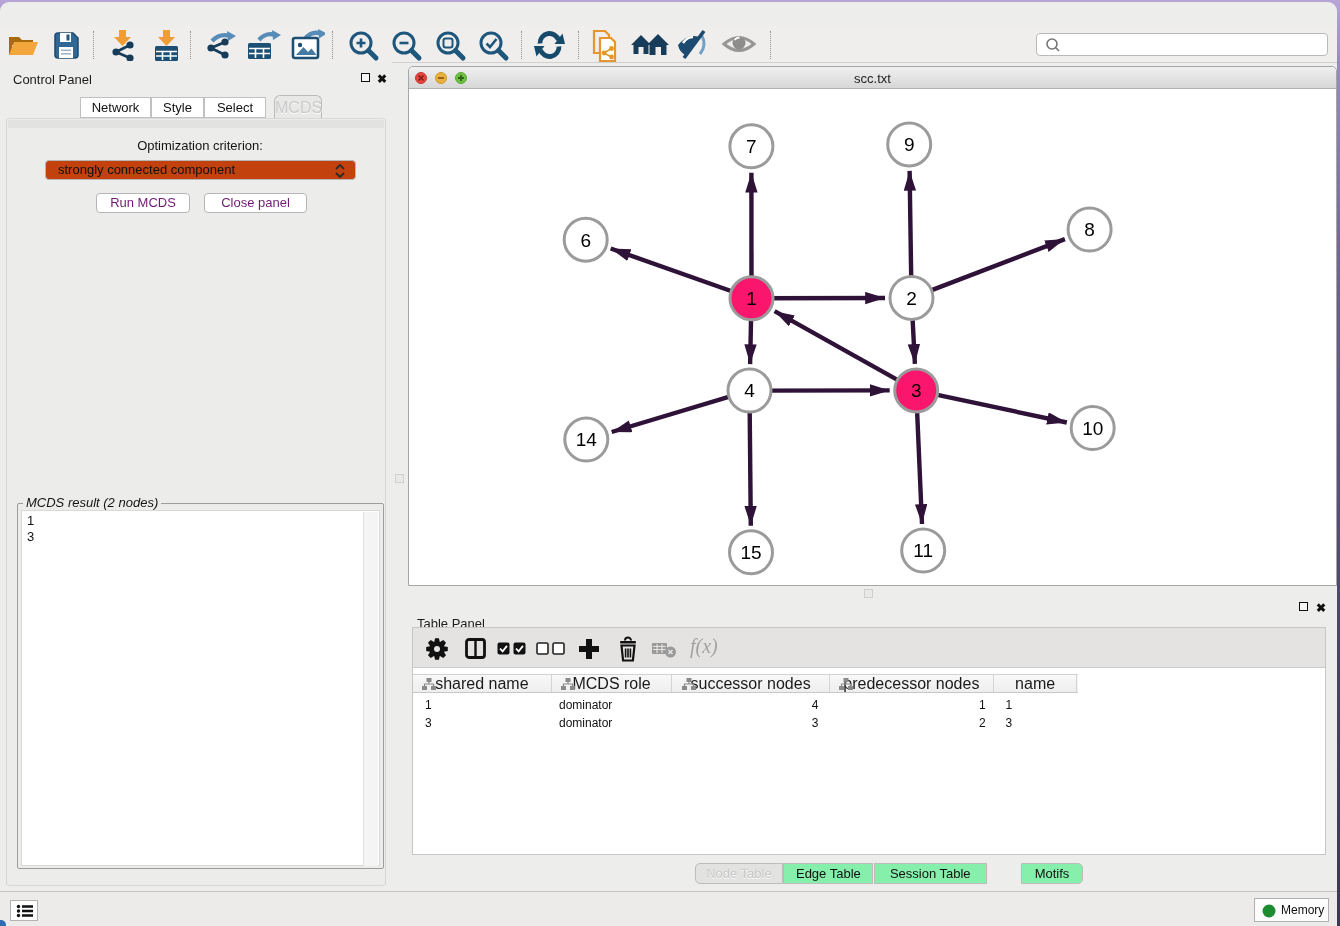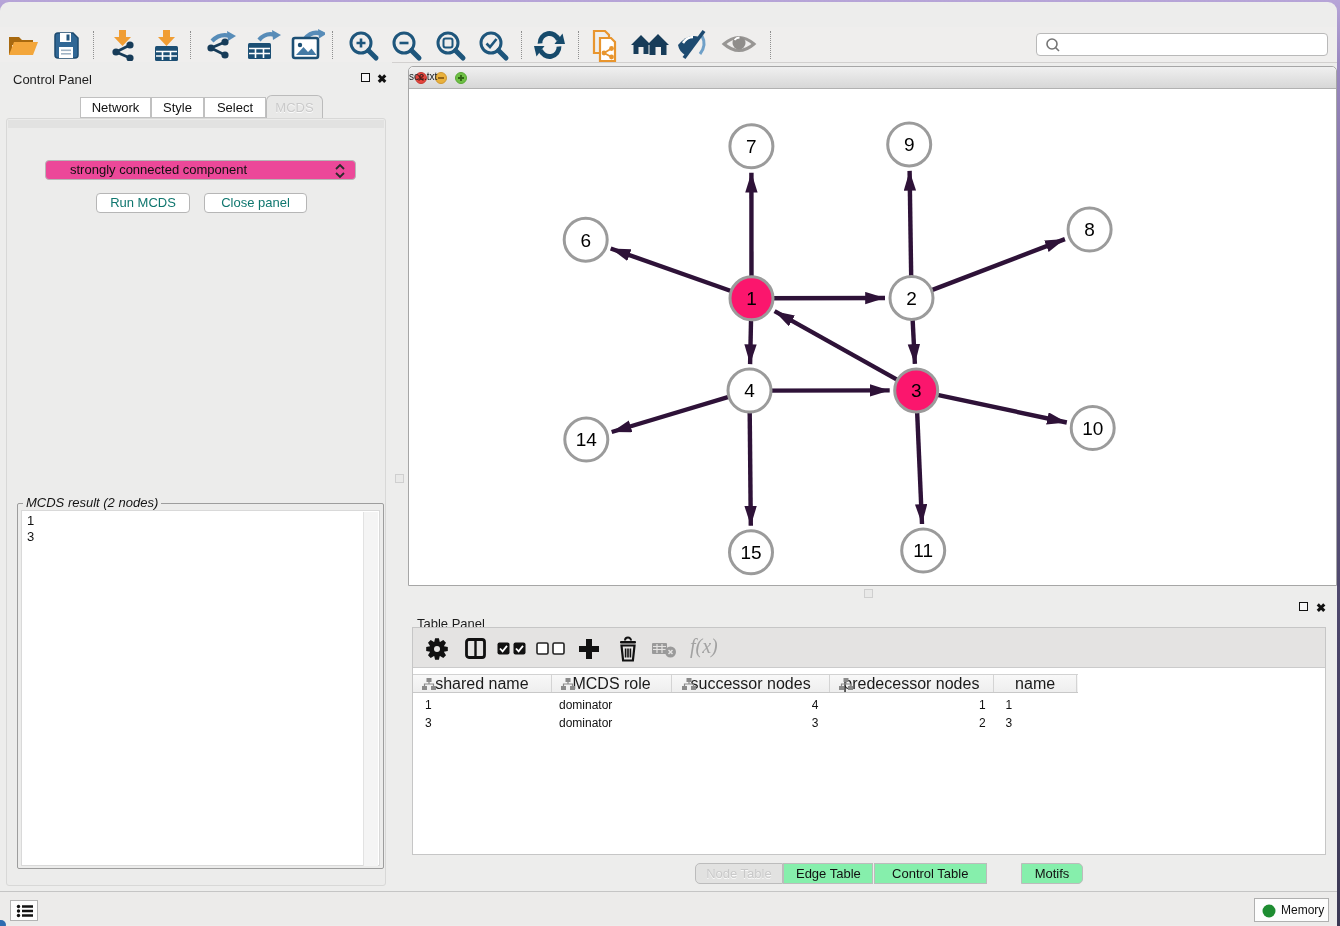"scc.txt" #nettitle { font-size: 10px -> 13px; text-align: left -> center }
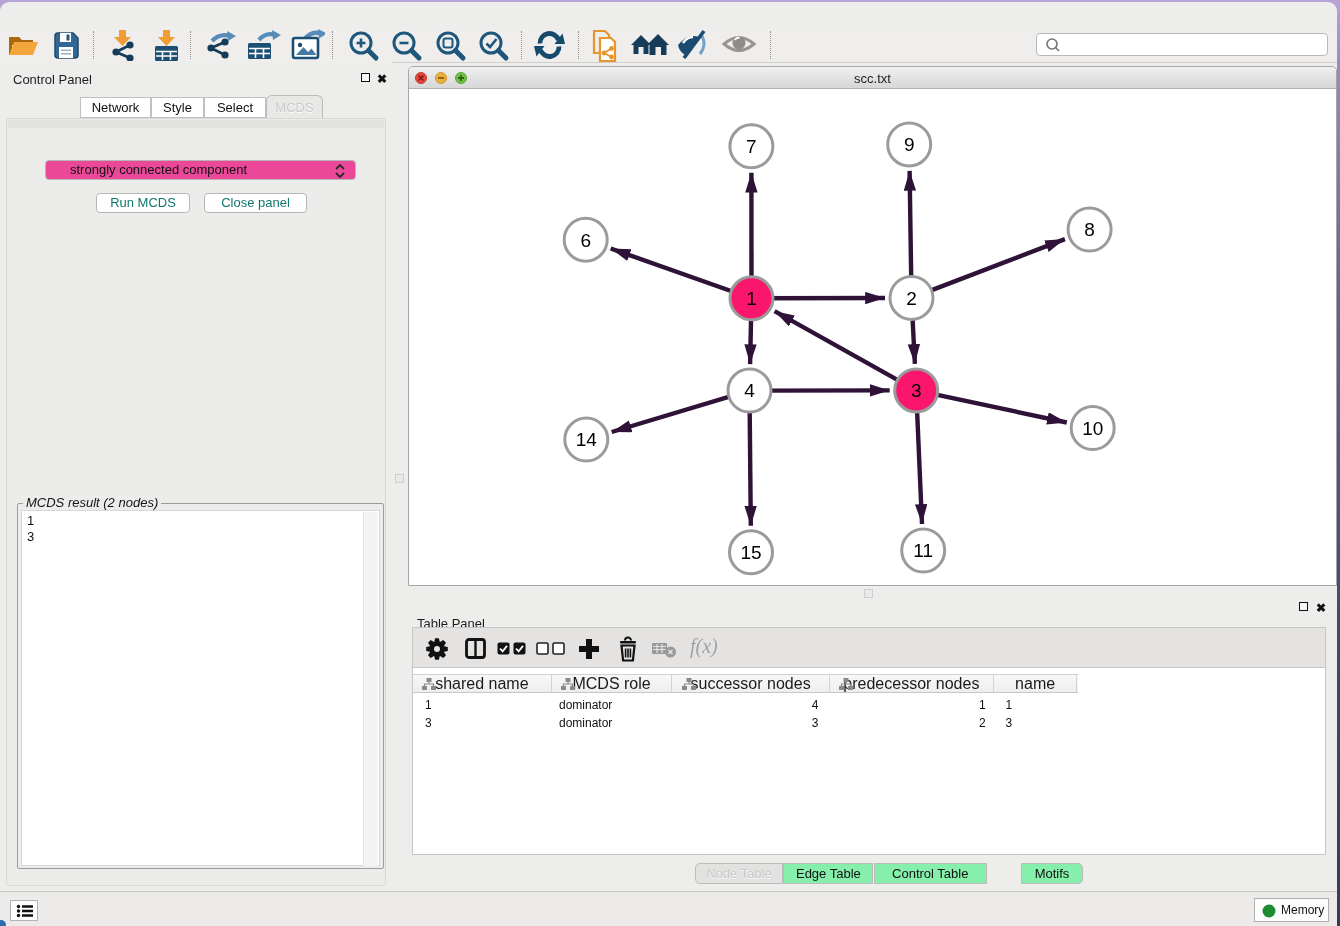"MCDS" #tab-mcds { font-size: 13px -> 16px; left: 266px -> 274px; width: 57px -> 48px }
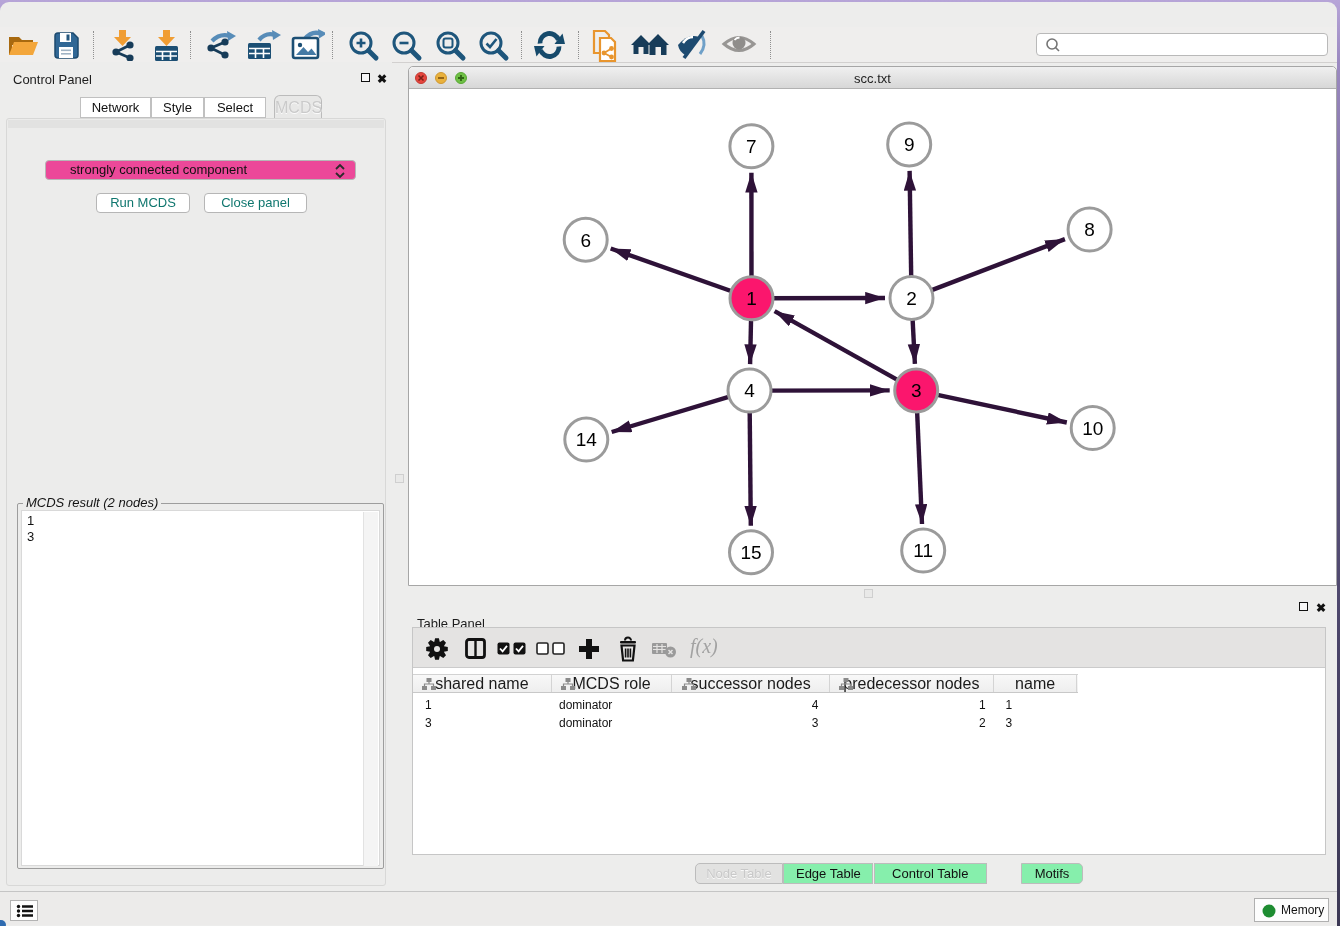"Optimization criterion:" div { html: none -> <div>Optimization criterion:</div> }
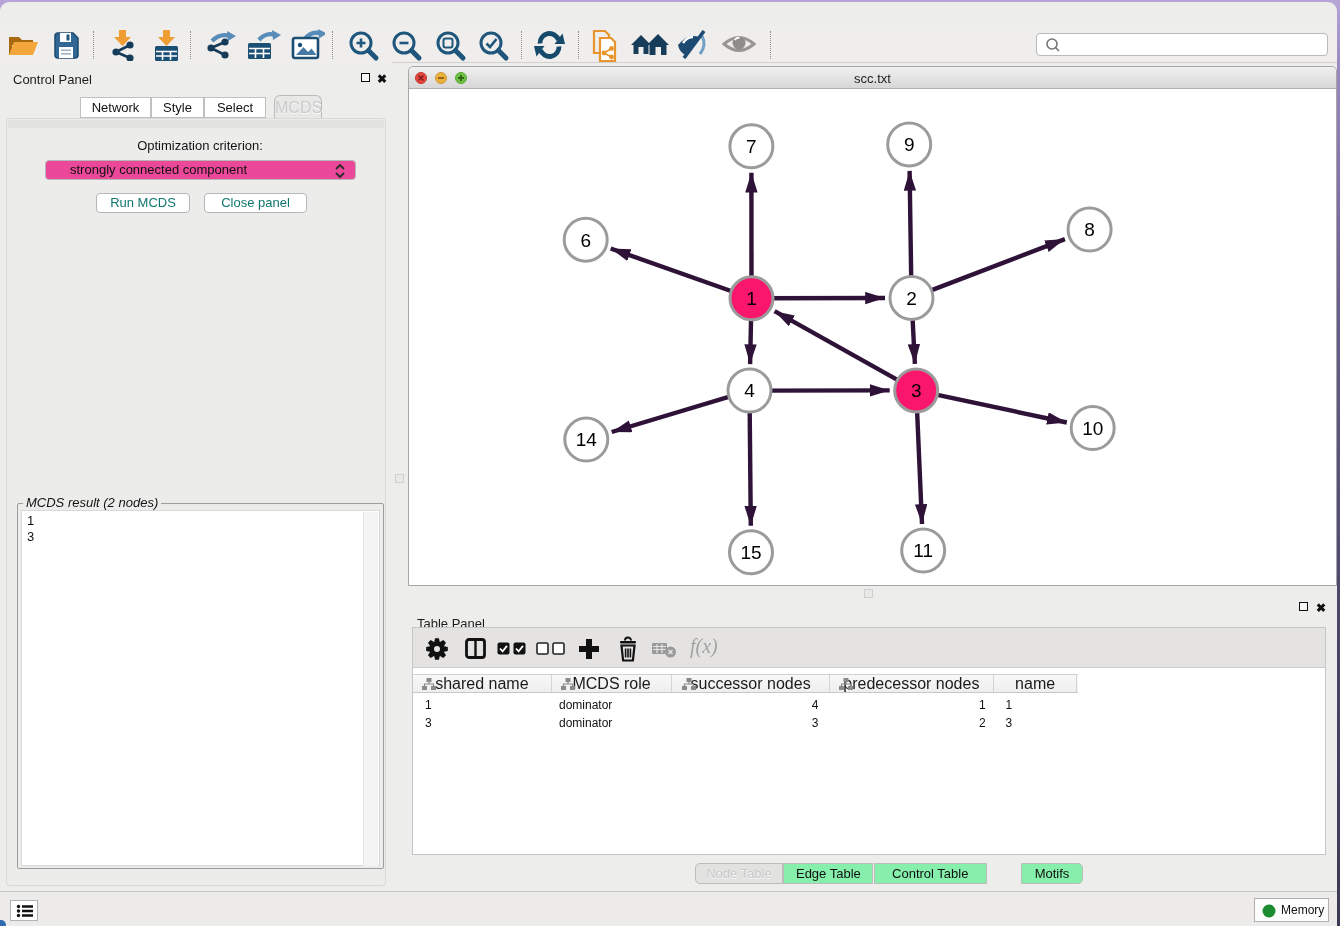"strongly connected component" #combo { background: #ec4899 -> #c2410c; padding-left: 24px -> 12px }
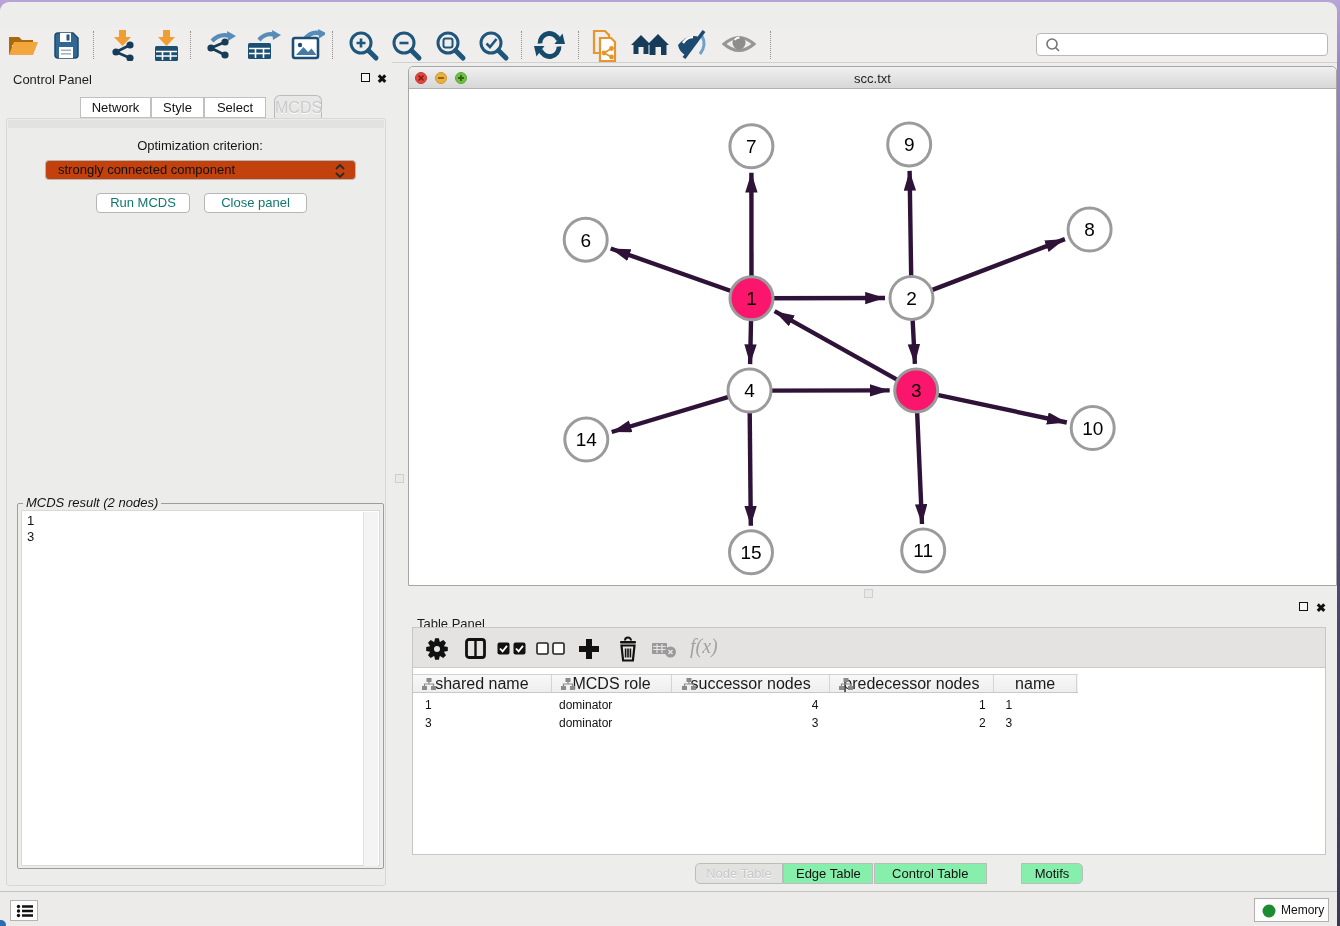"Run MCDS" .btn { color: #0f766e -> #701a75 }
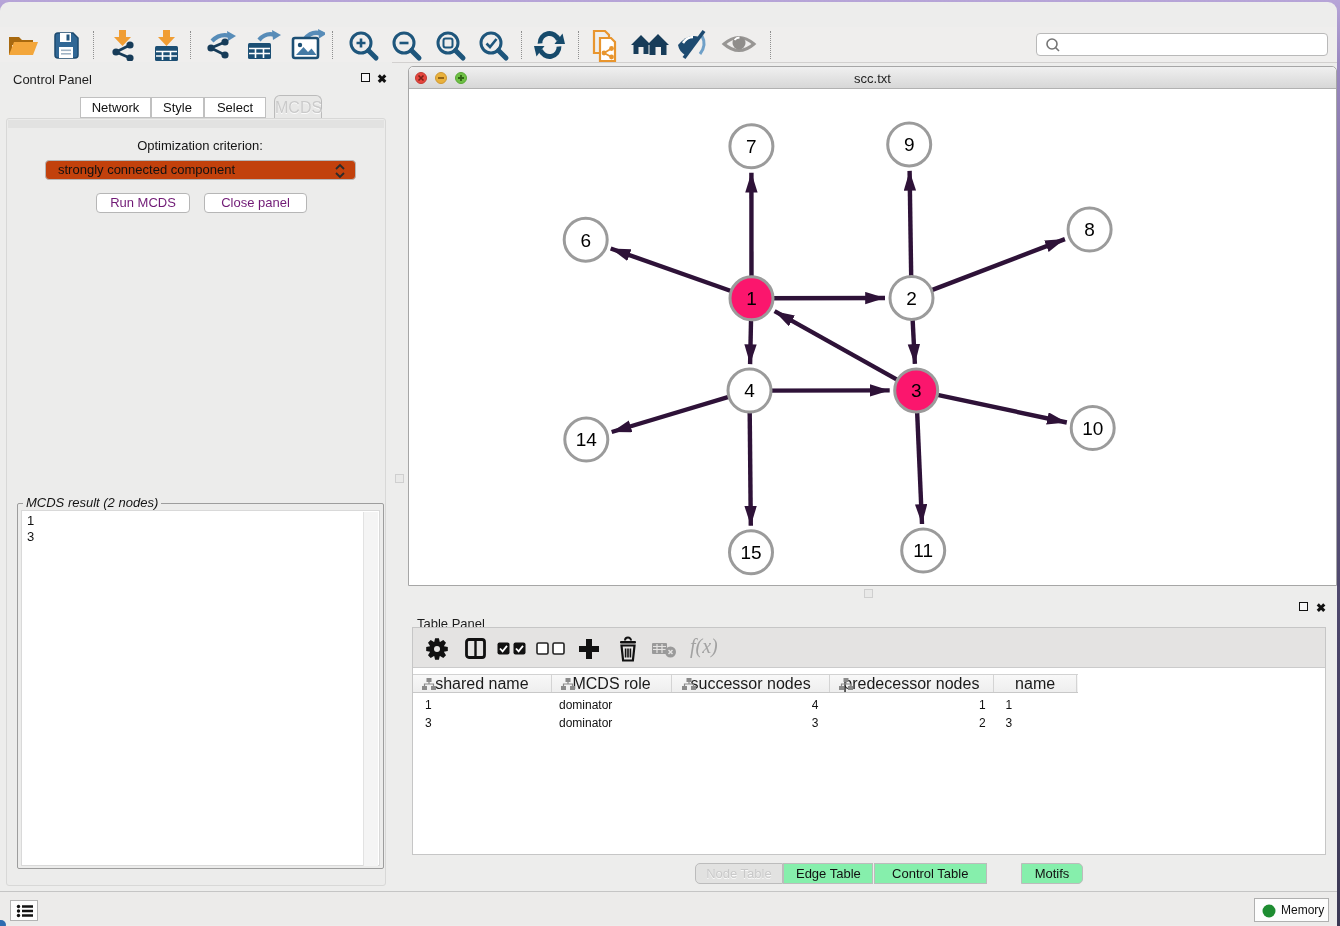"Control Table" div.btab { text: Control -> Session }
